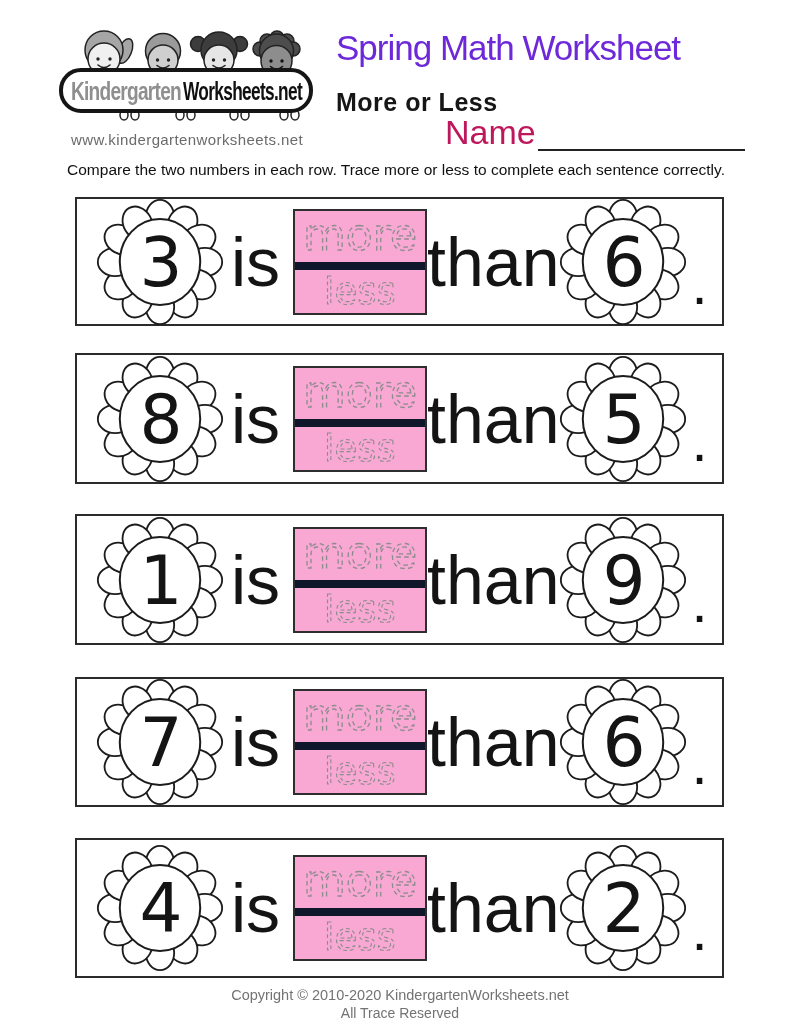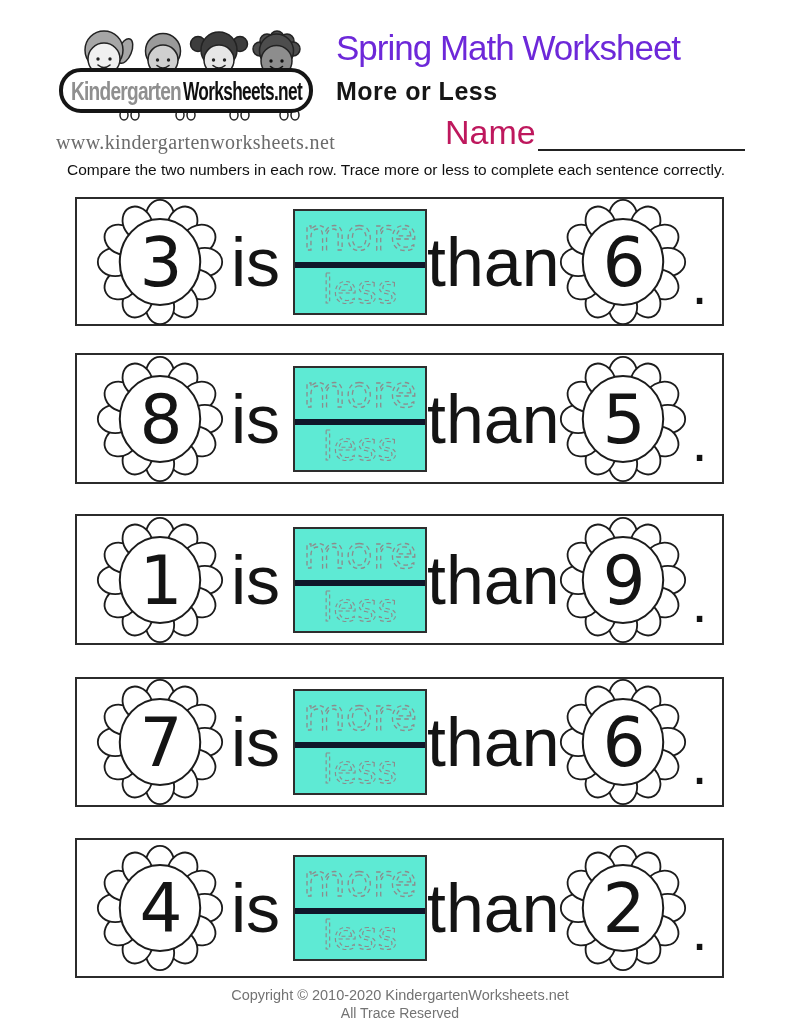"More or Less" .subtitle { margin-top: 7px -> 18px }
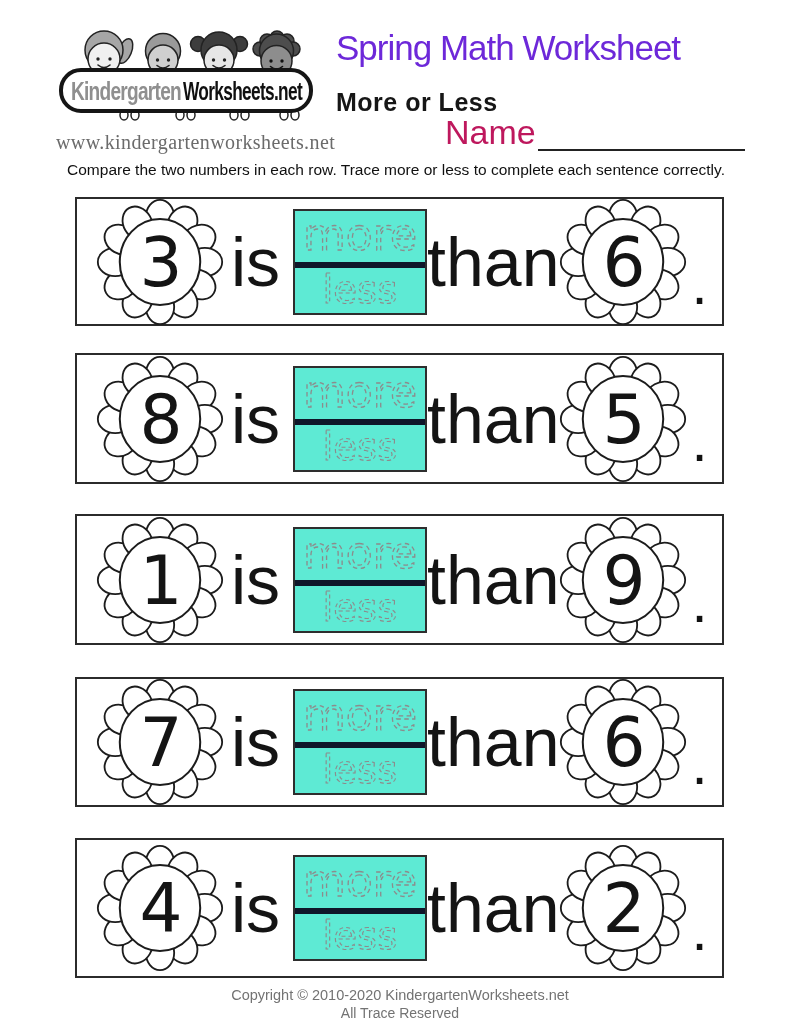"www.kindergartenworksheets.net" .logo-url { font-family: Liberation Serif, serif -> none; font-size: 20px -> 15px }
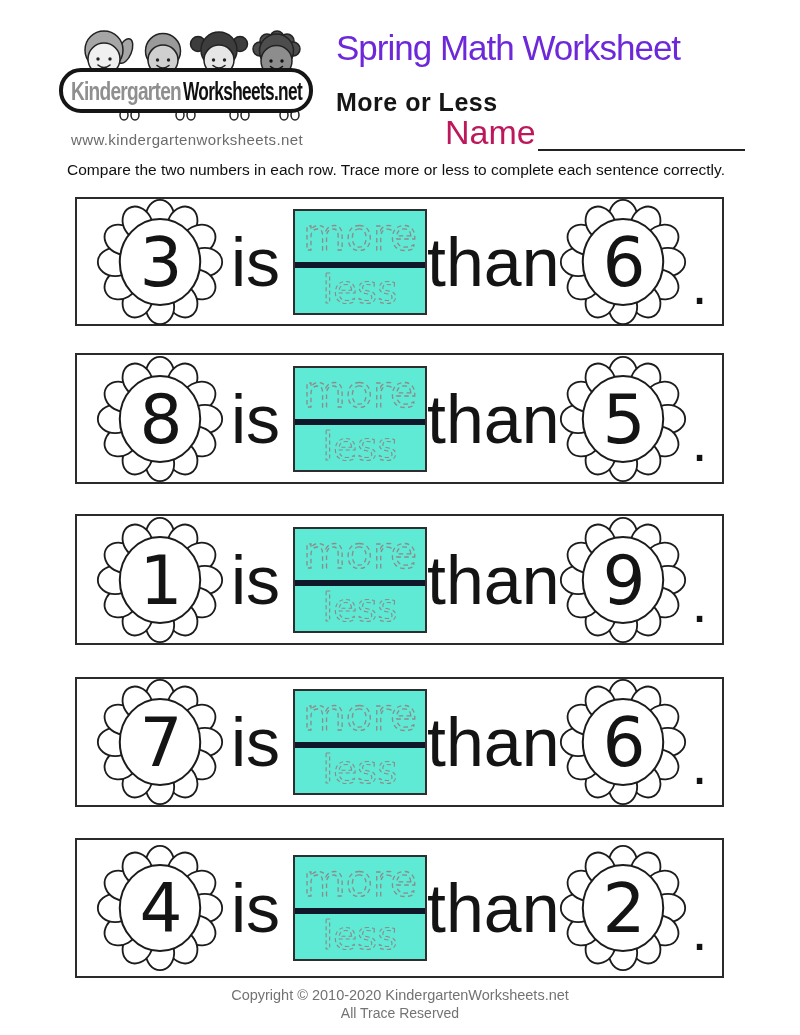"more" .trace-box { background: #5eead4 -> #f9a8d4 }
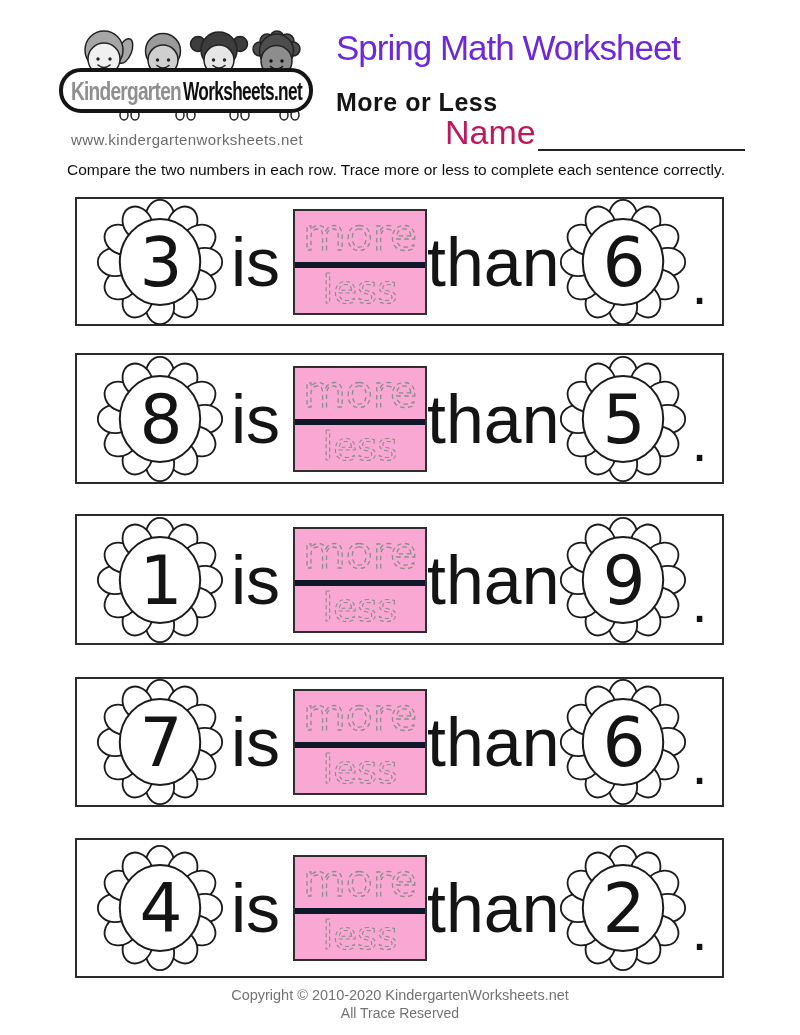"less" .trace-half.bottom { border-top: 6px solid #0f172a -> 8px solid #0f172a }
